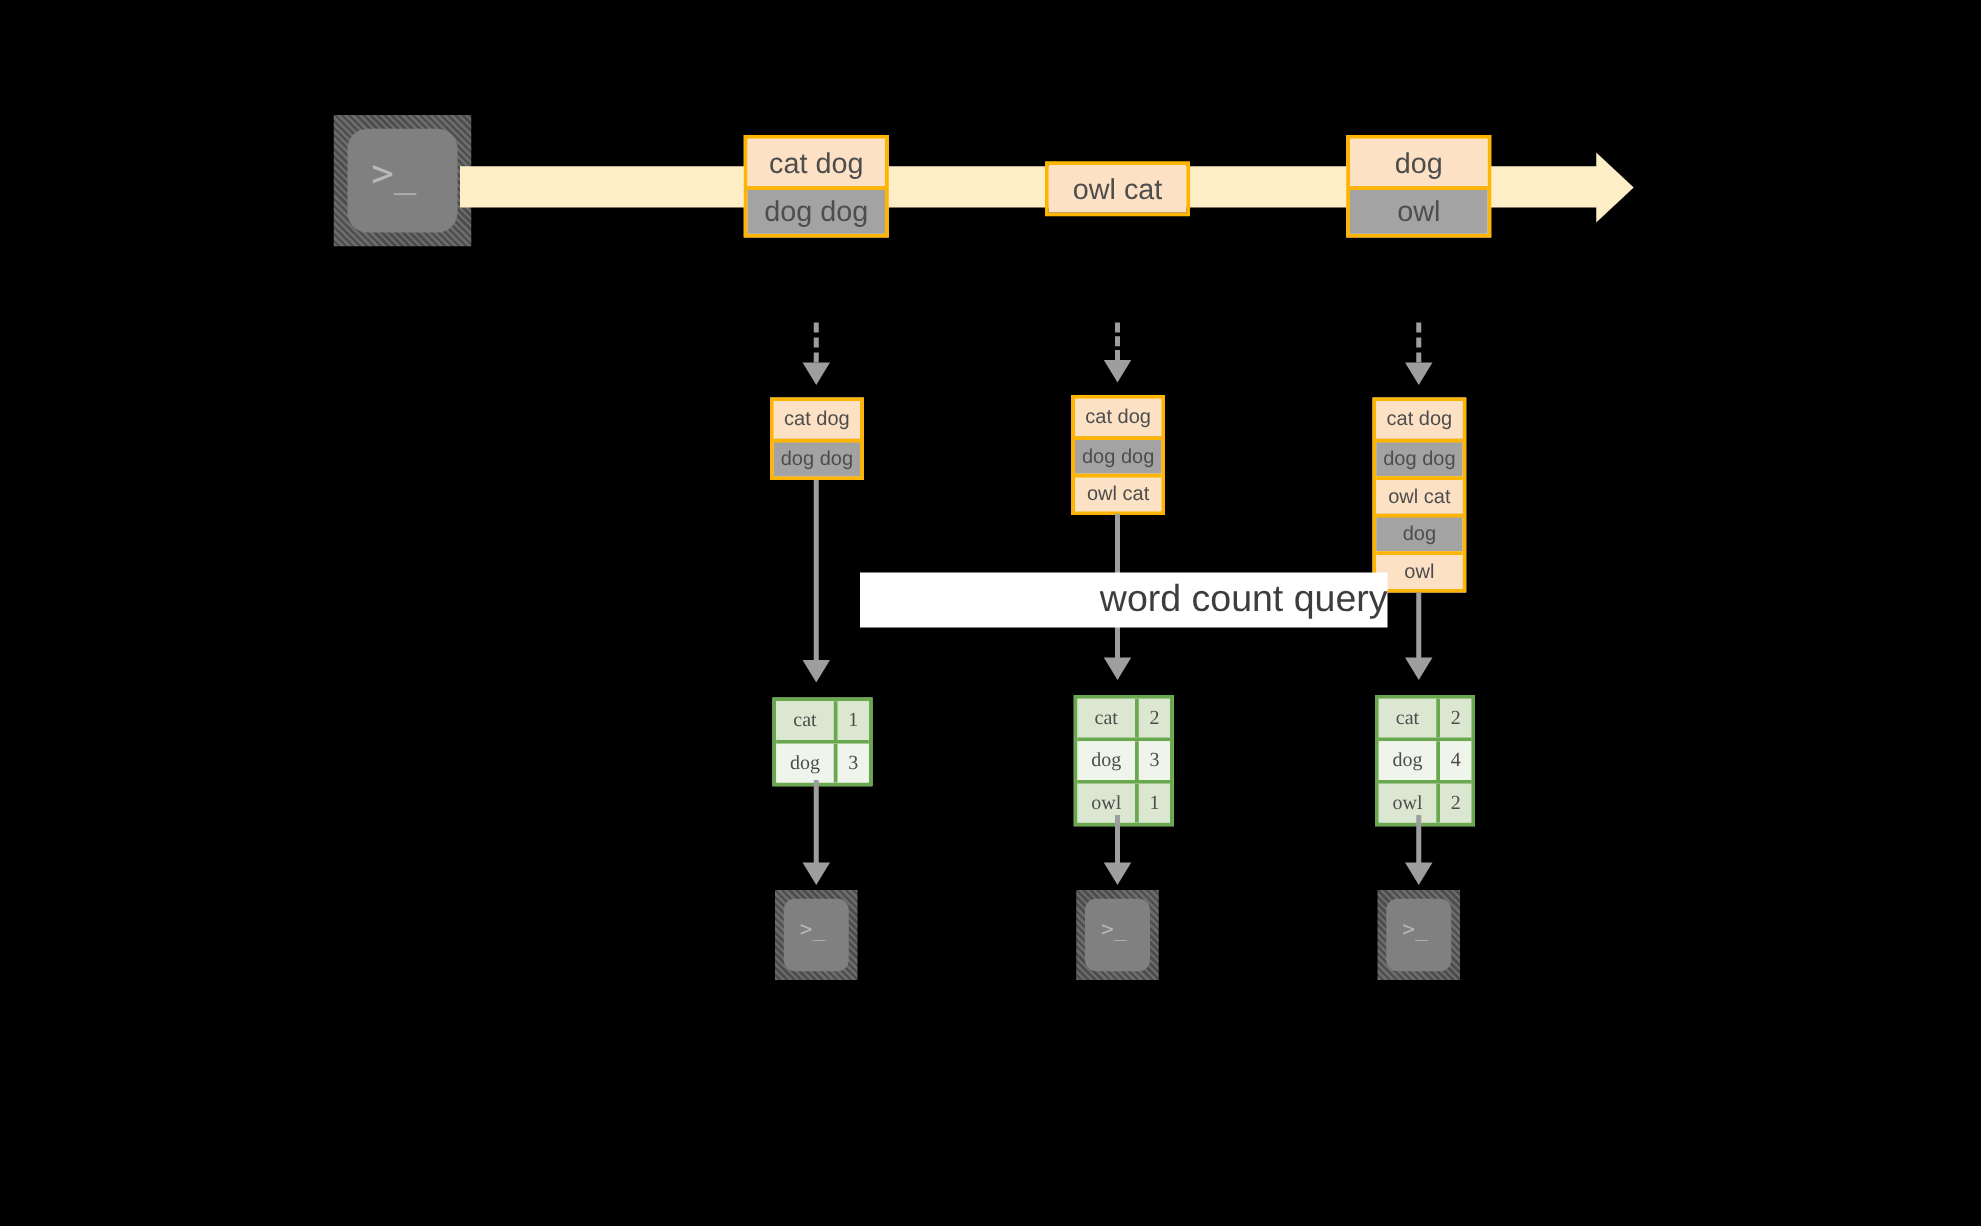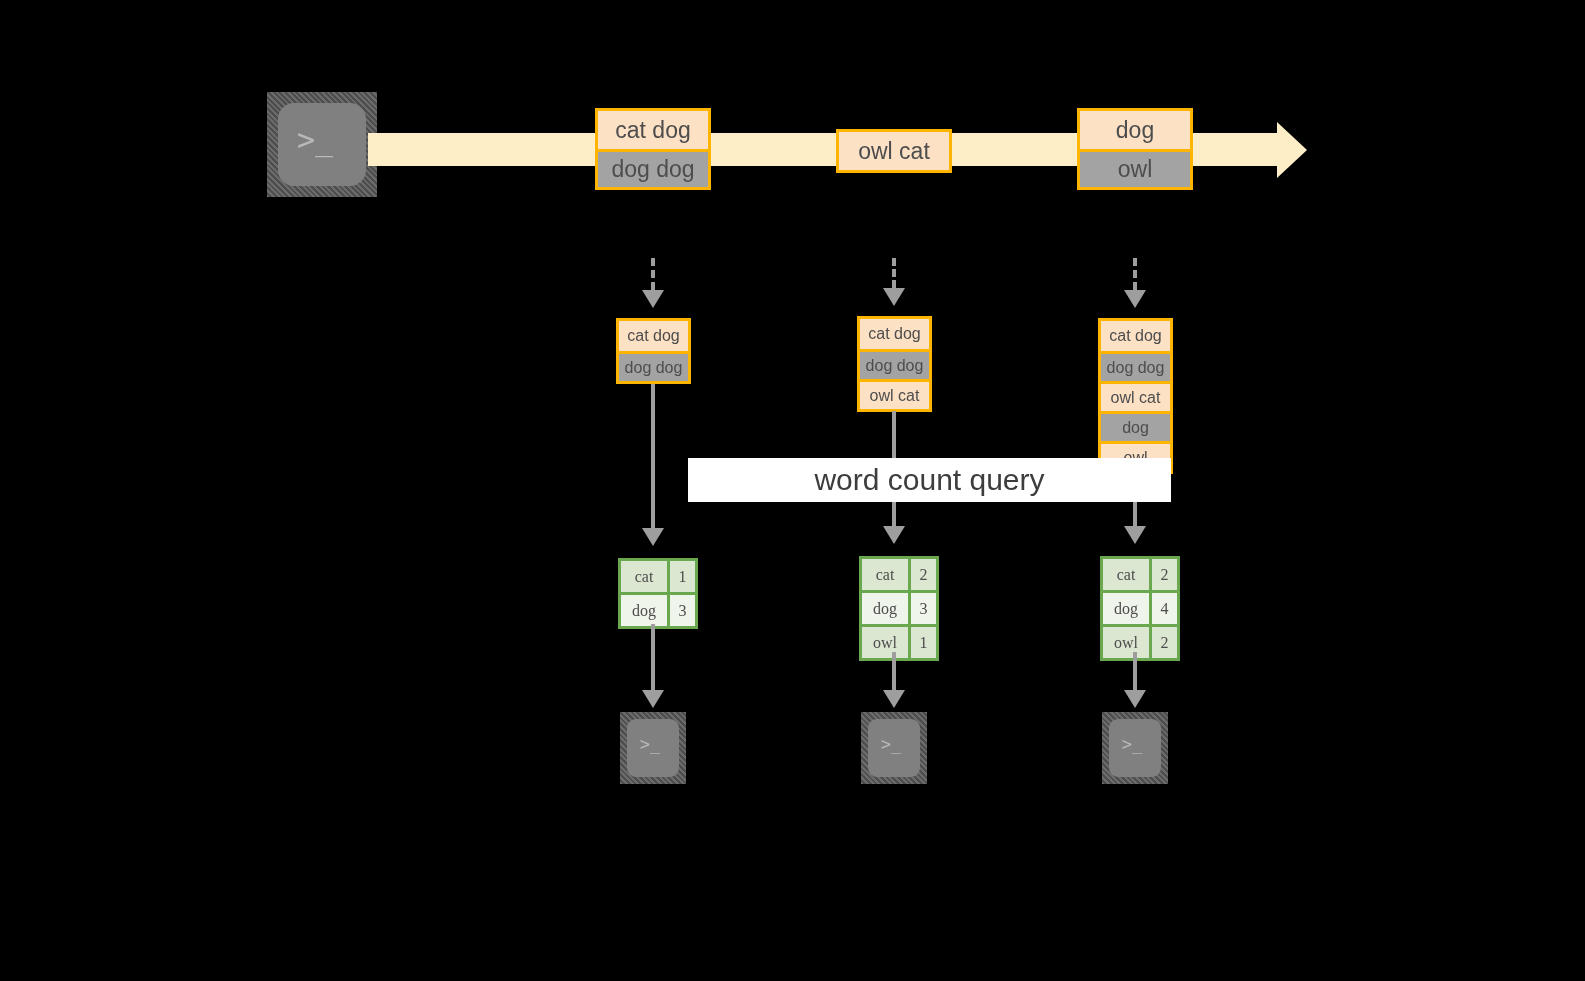"word count query" div.banner { justify-content: none -> flex-end; width: 483px -> 422px }
